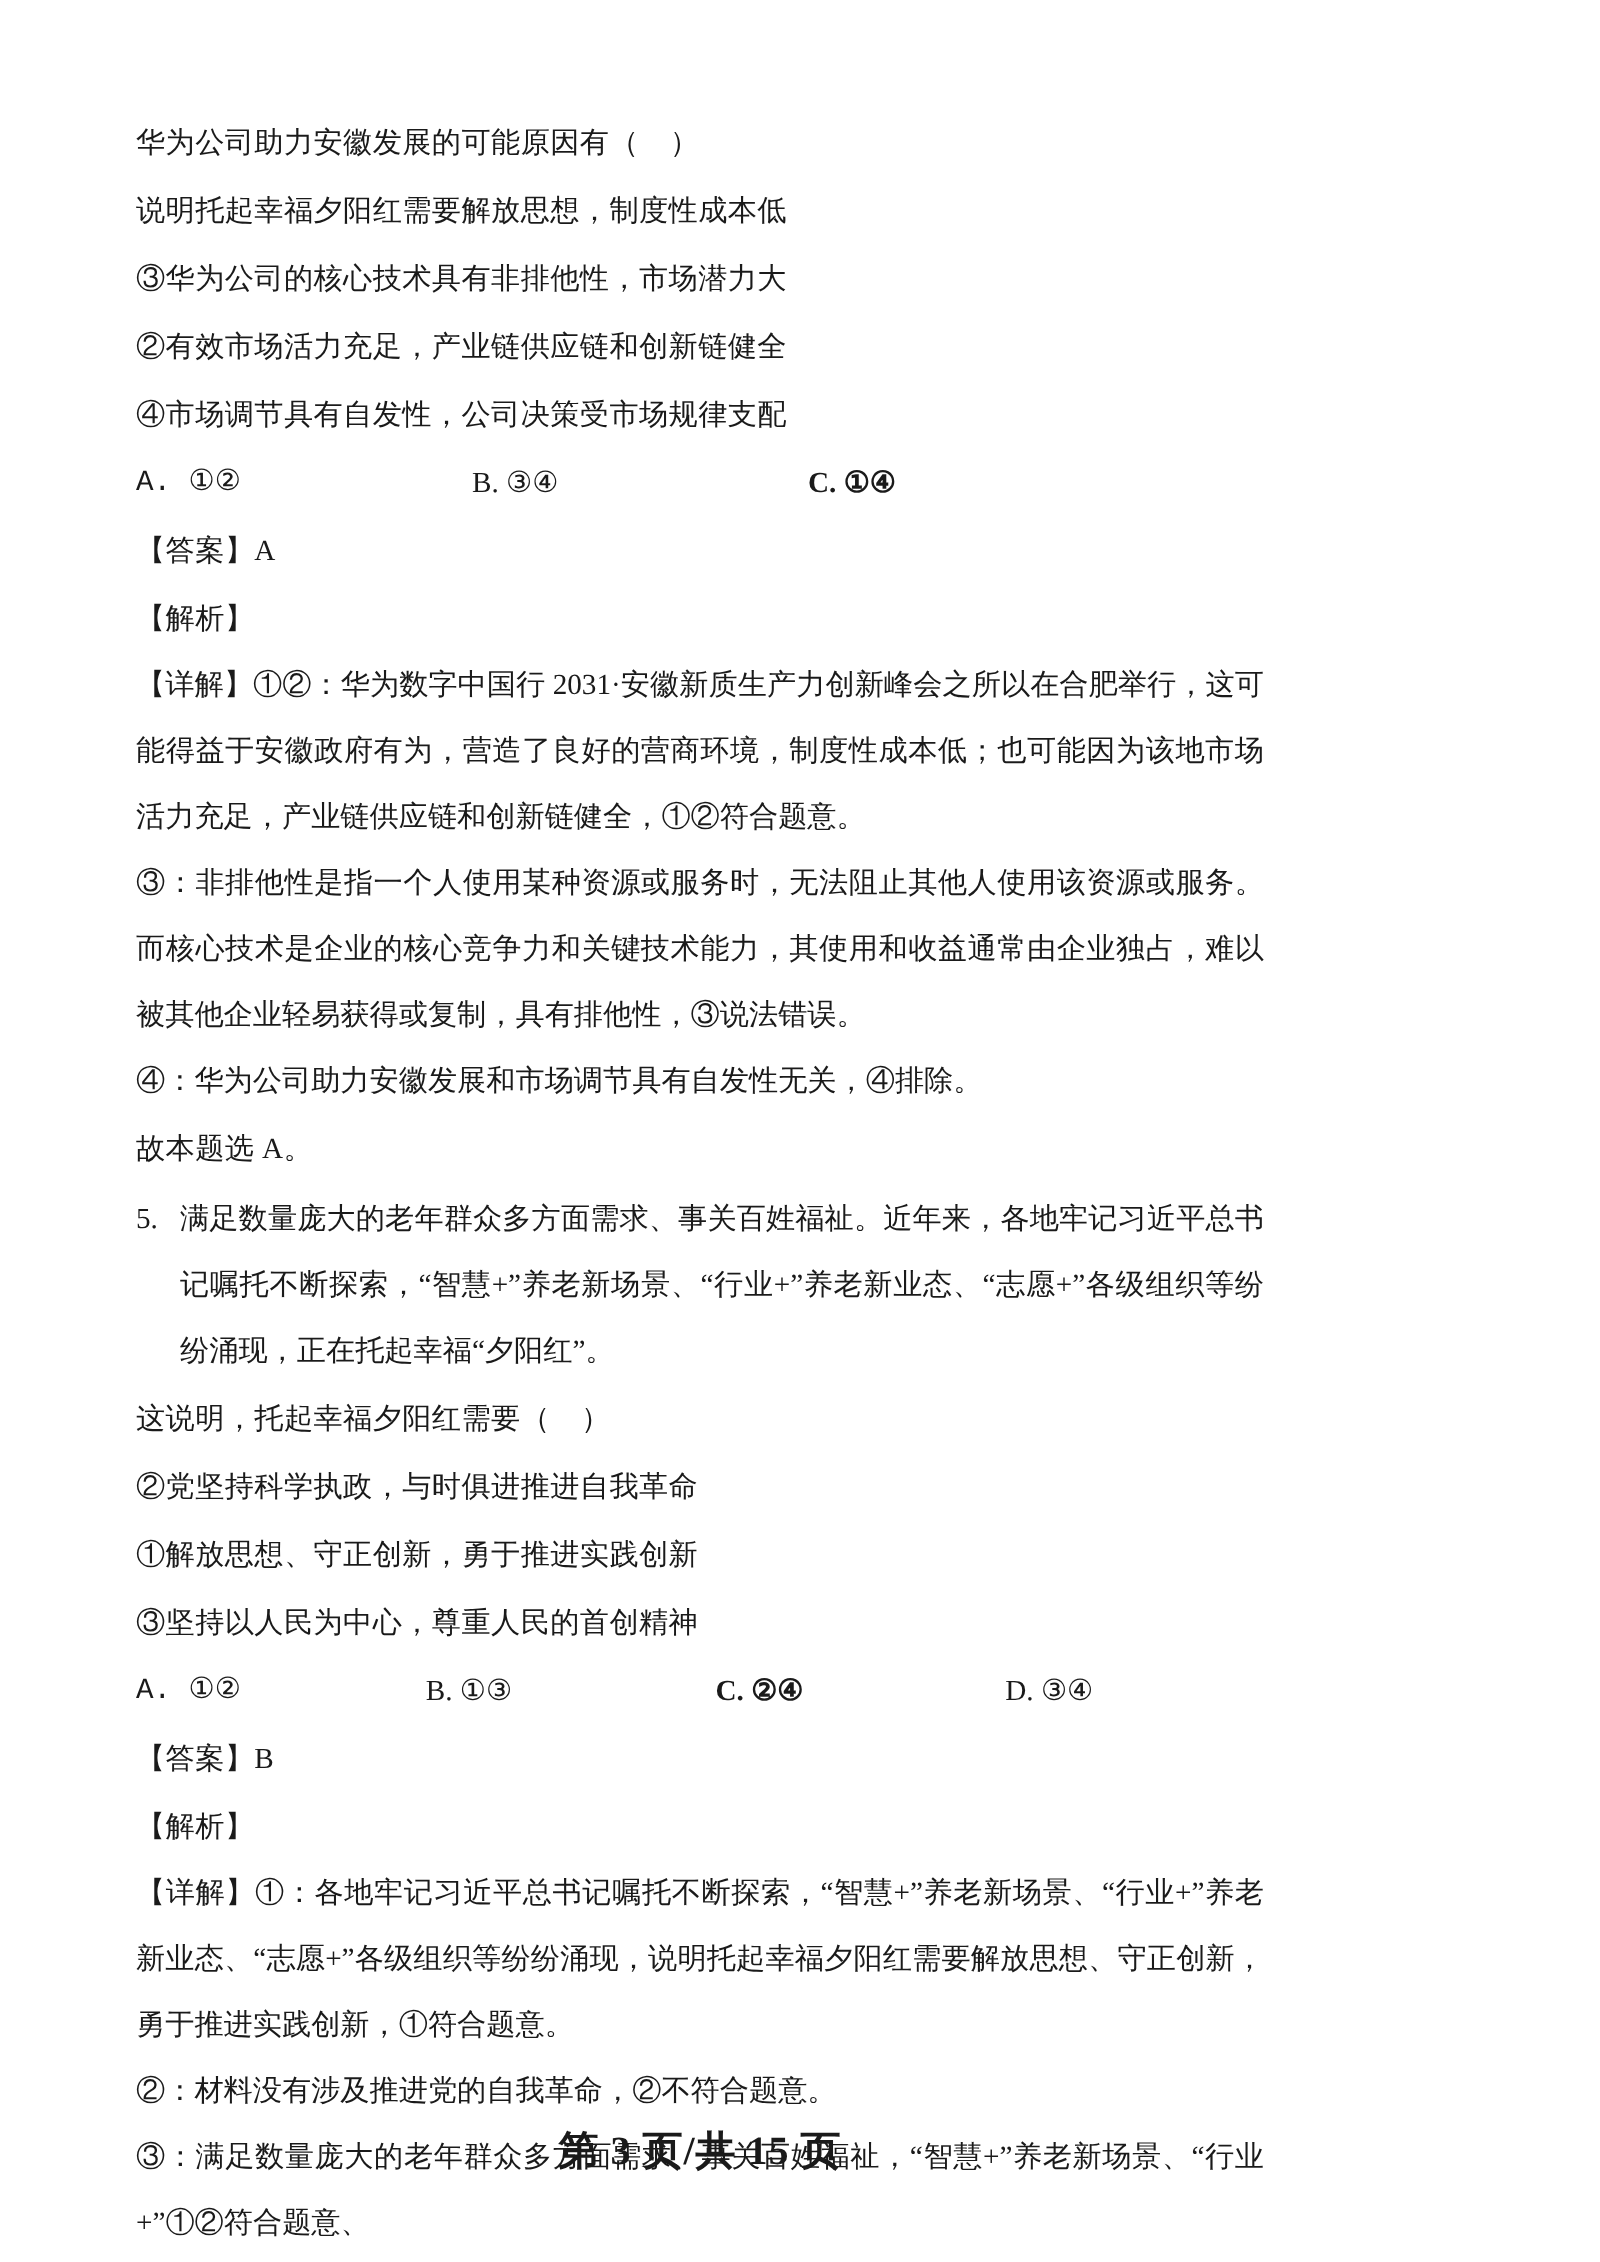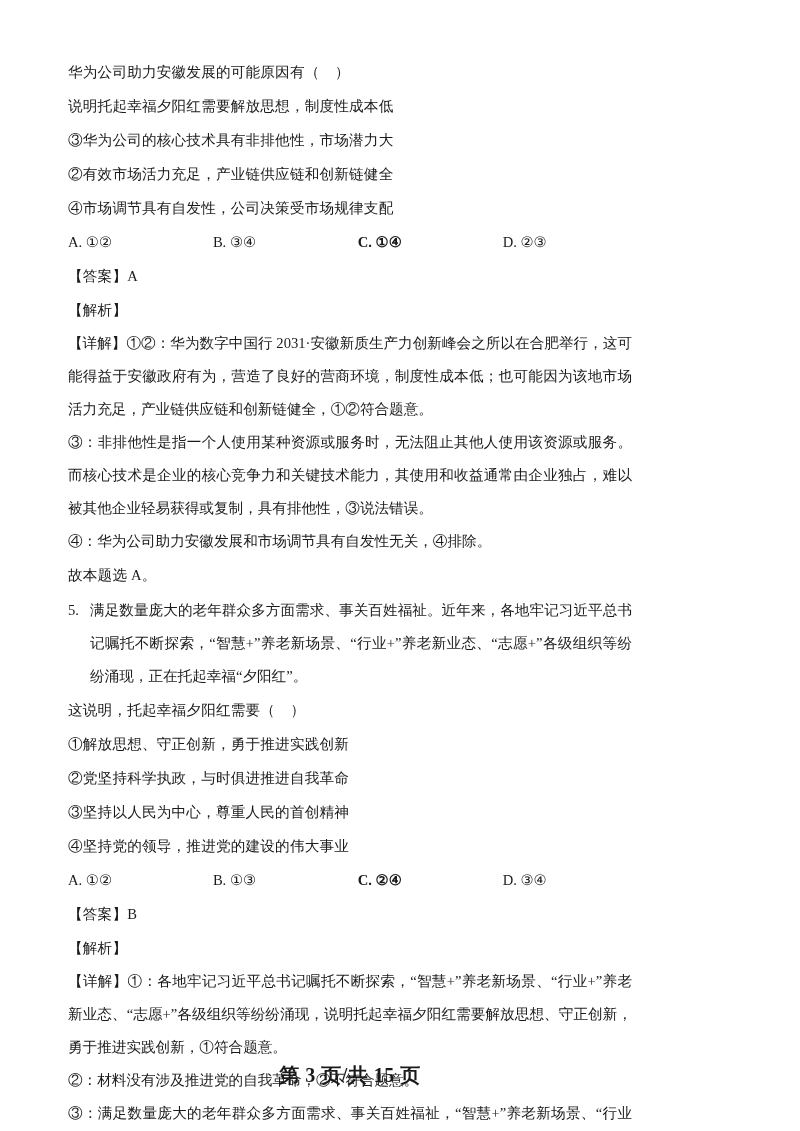"A. ①②" .opt-a { font-family: none -> Liberation Mono, monospace }
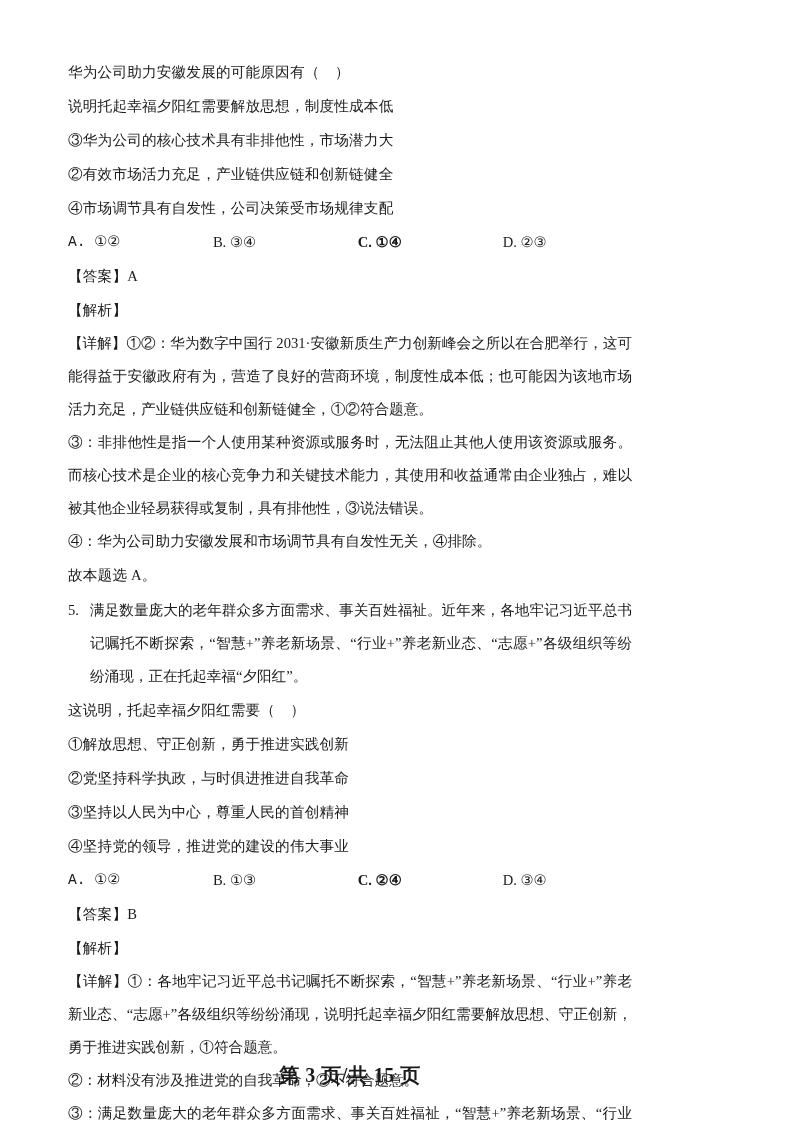"D. ②③" span.opt-d { html: <span>D. ②③</span> -> none }
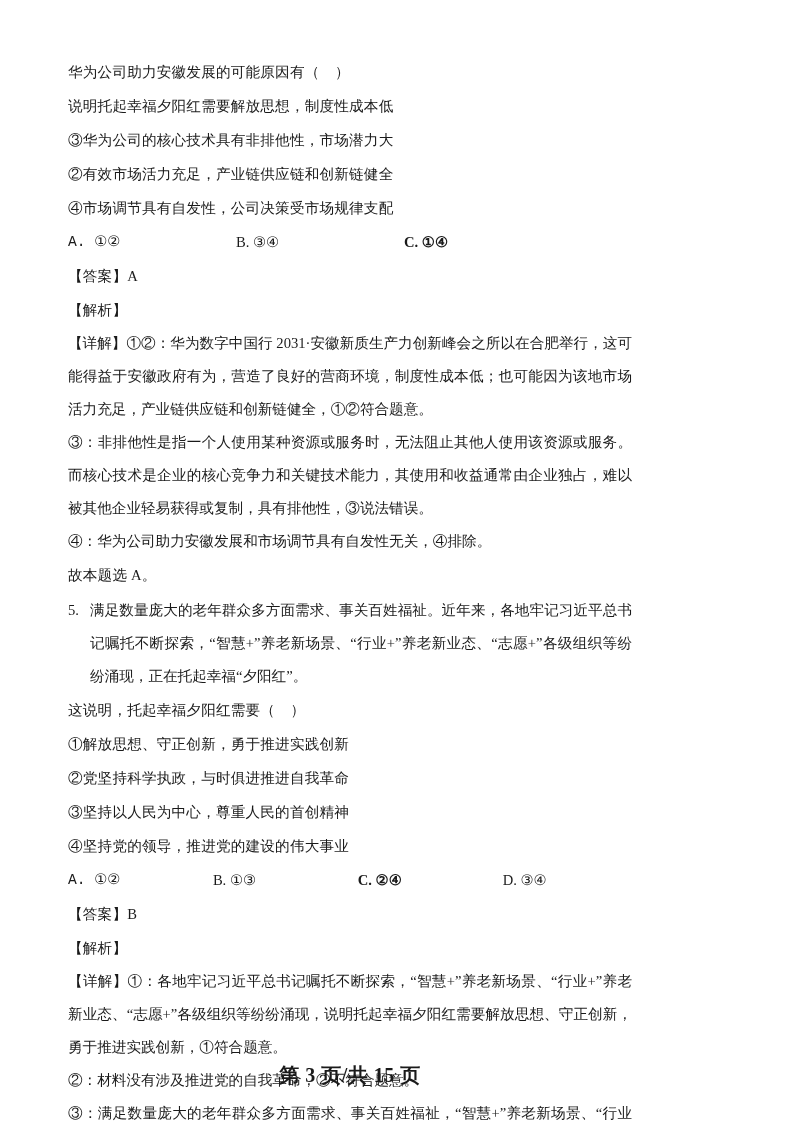"①解放思想、守正创新，勇于推进实践创新" div.line { order: before "②党坚持科学执政，与时俱进推进自我革命" -> after "②党坚持科学执政，与时俱进推进自我革命" }
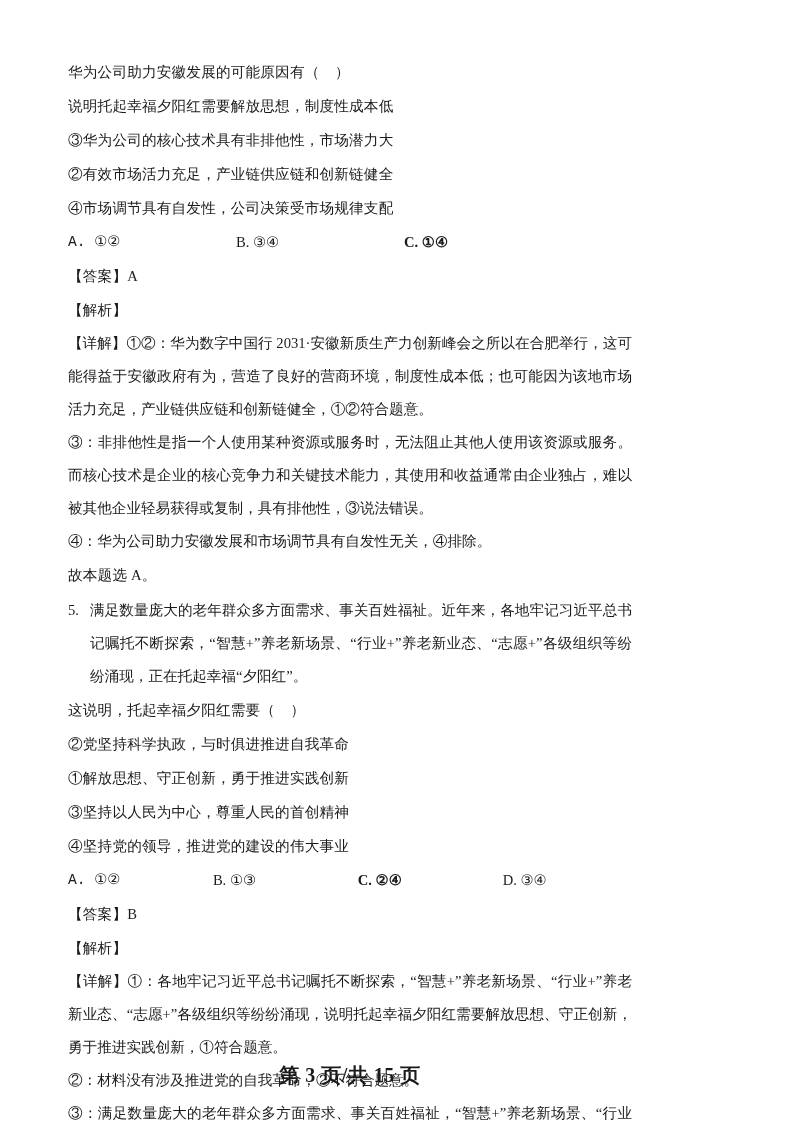"④坚持党的领导，推进党的建设的伟大事业" div.line { html: <div>④坚持党的领导，推进党的建设的伟大事业</div> -> none }
